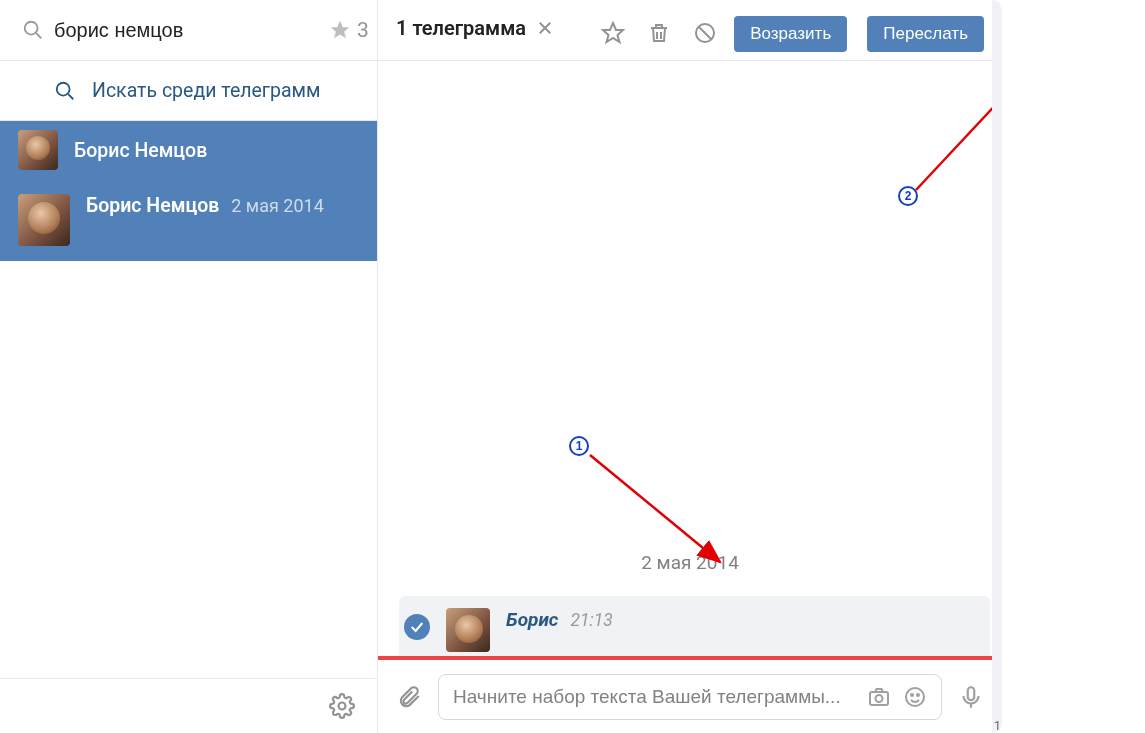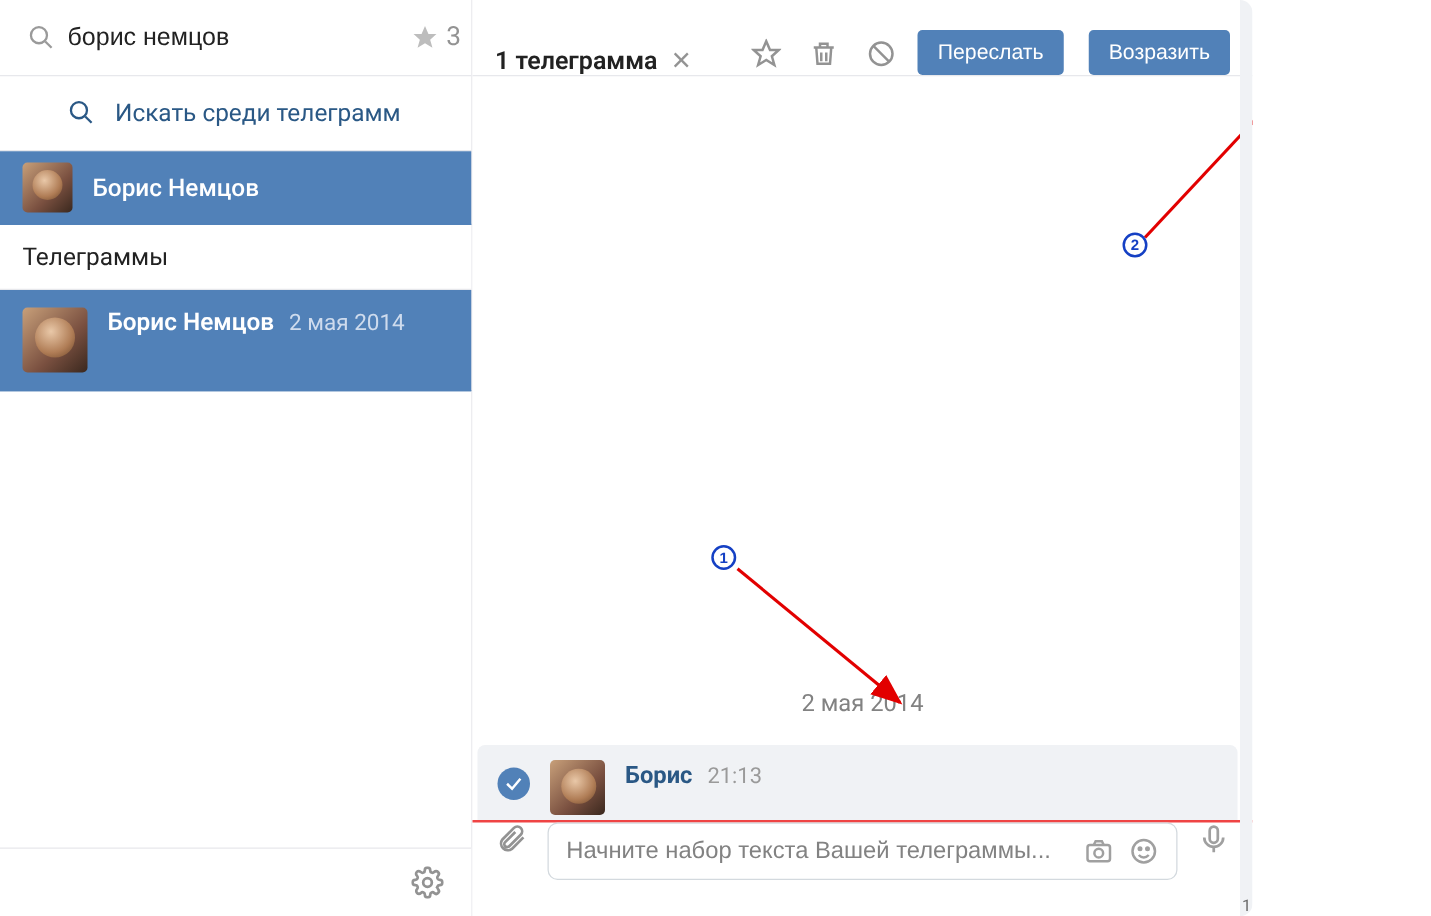"1 телеграмма" .topbar { align-items: flex-end -> flex-start; padding: 0 18px -> 16px 18px }
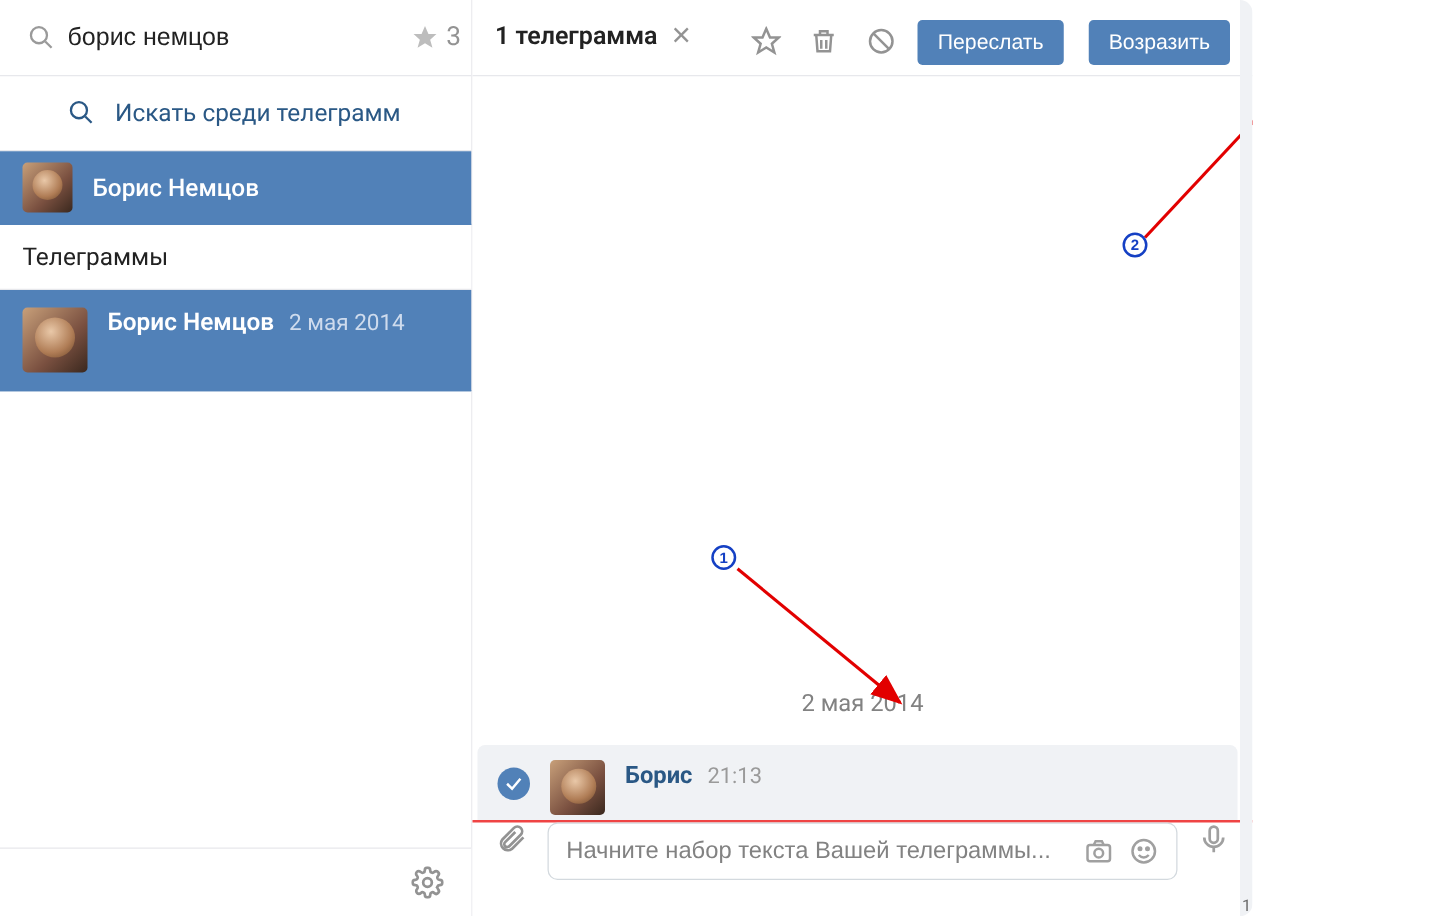"Переслать" button.btn { order: before "Возразить" -> after "Возразить" }
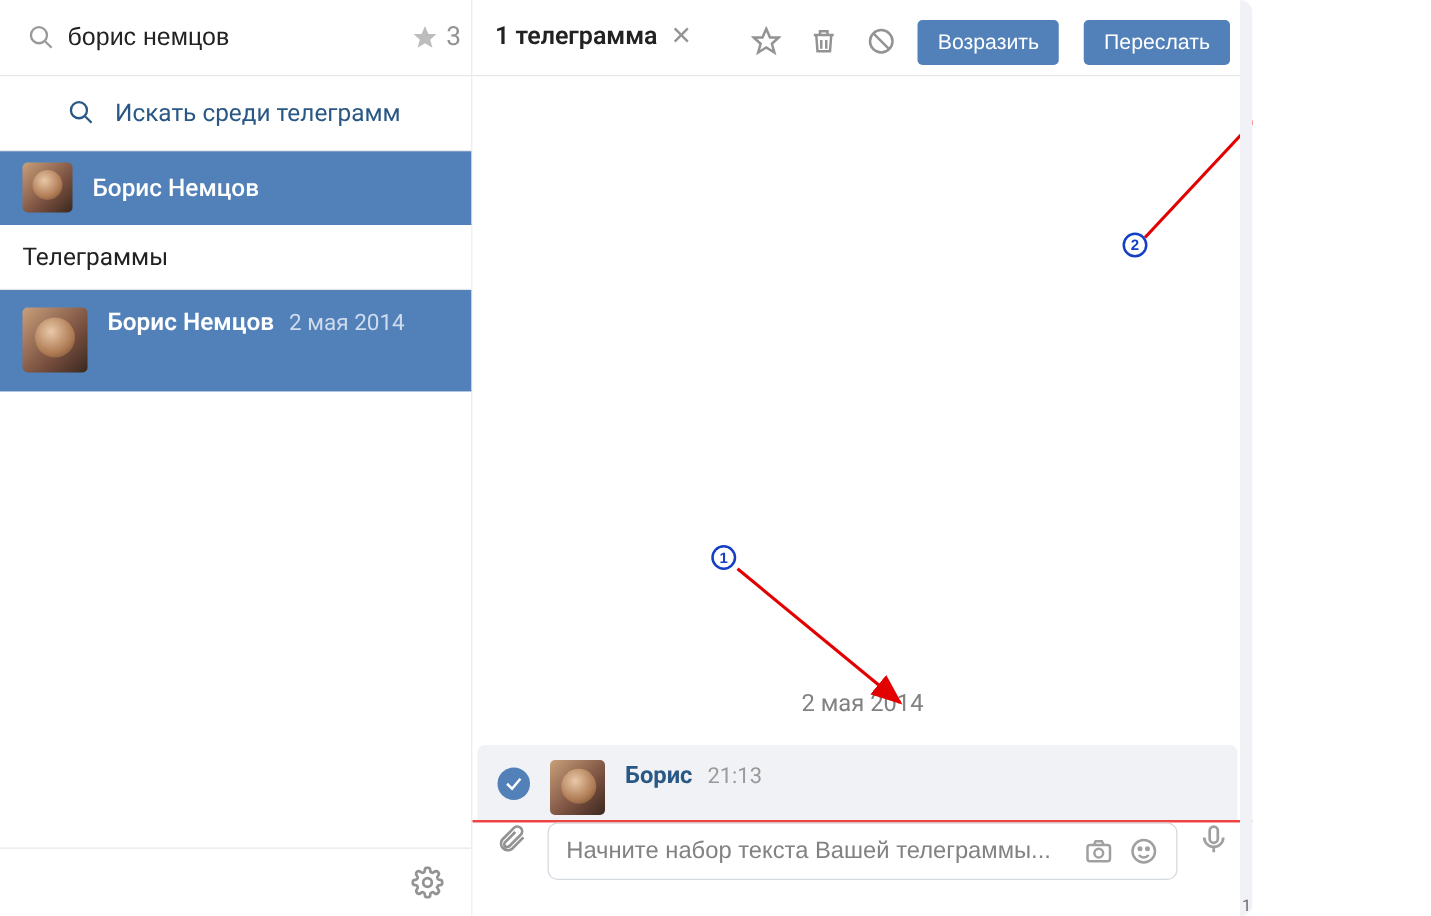"Искать среди телеграмм" .search-telegrams { align-items: flex-start -> center }
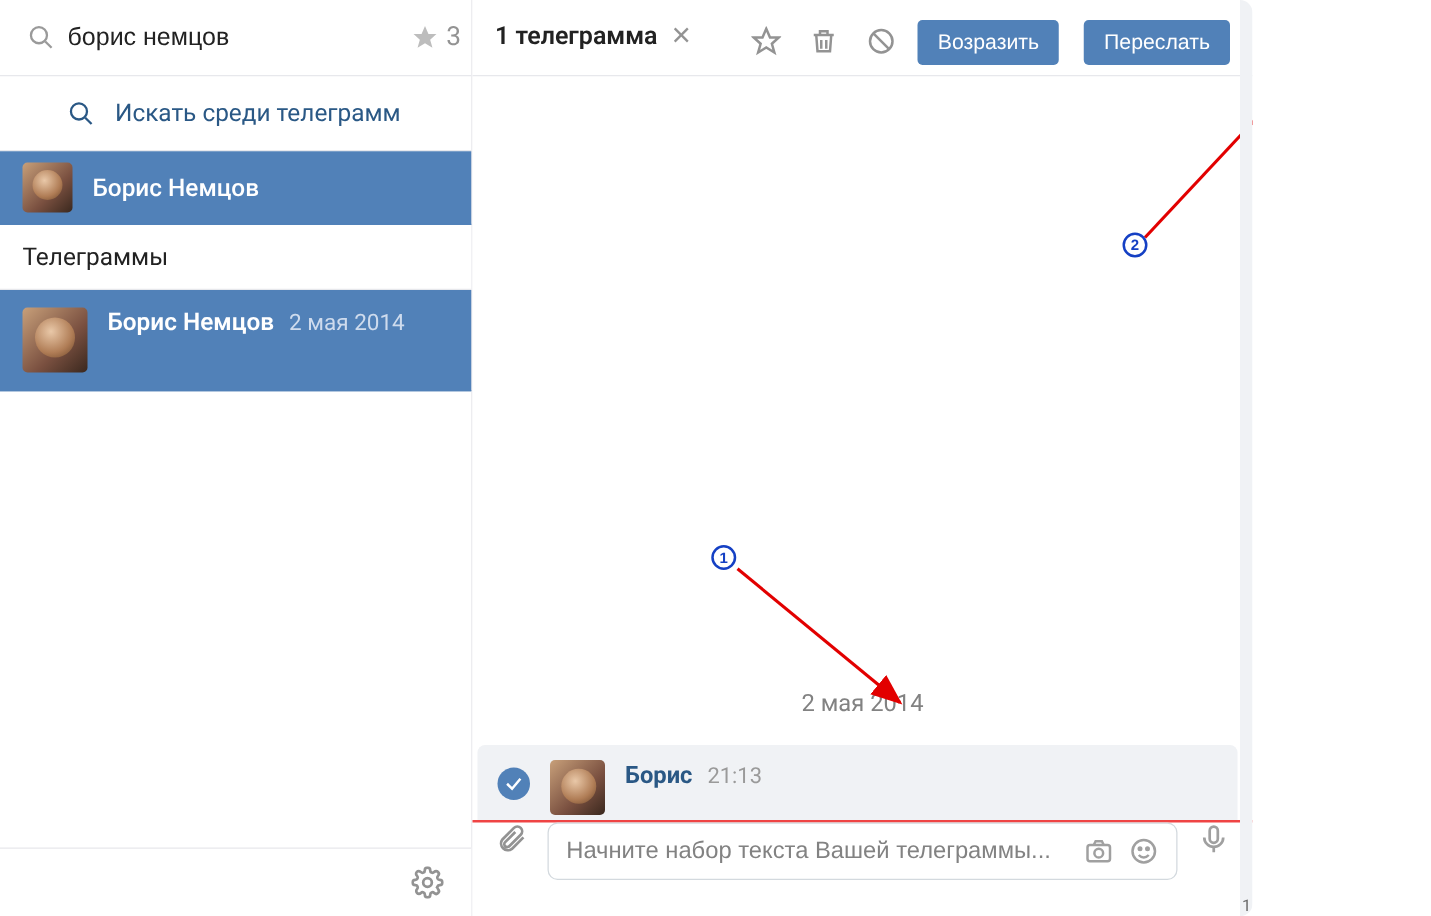"Телеграммы" div.section-head { html: <div>Телеграммы</div> -> none }
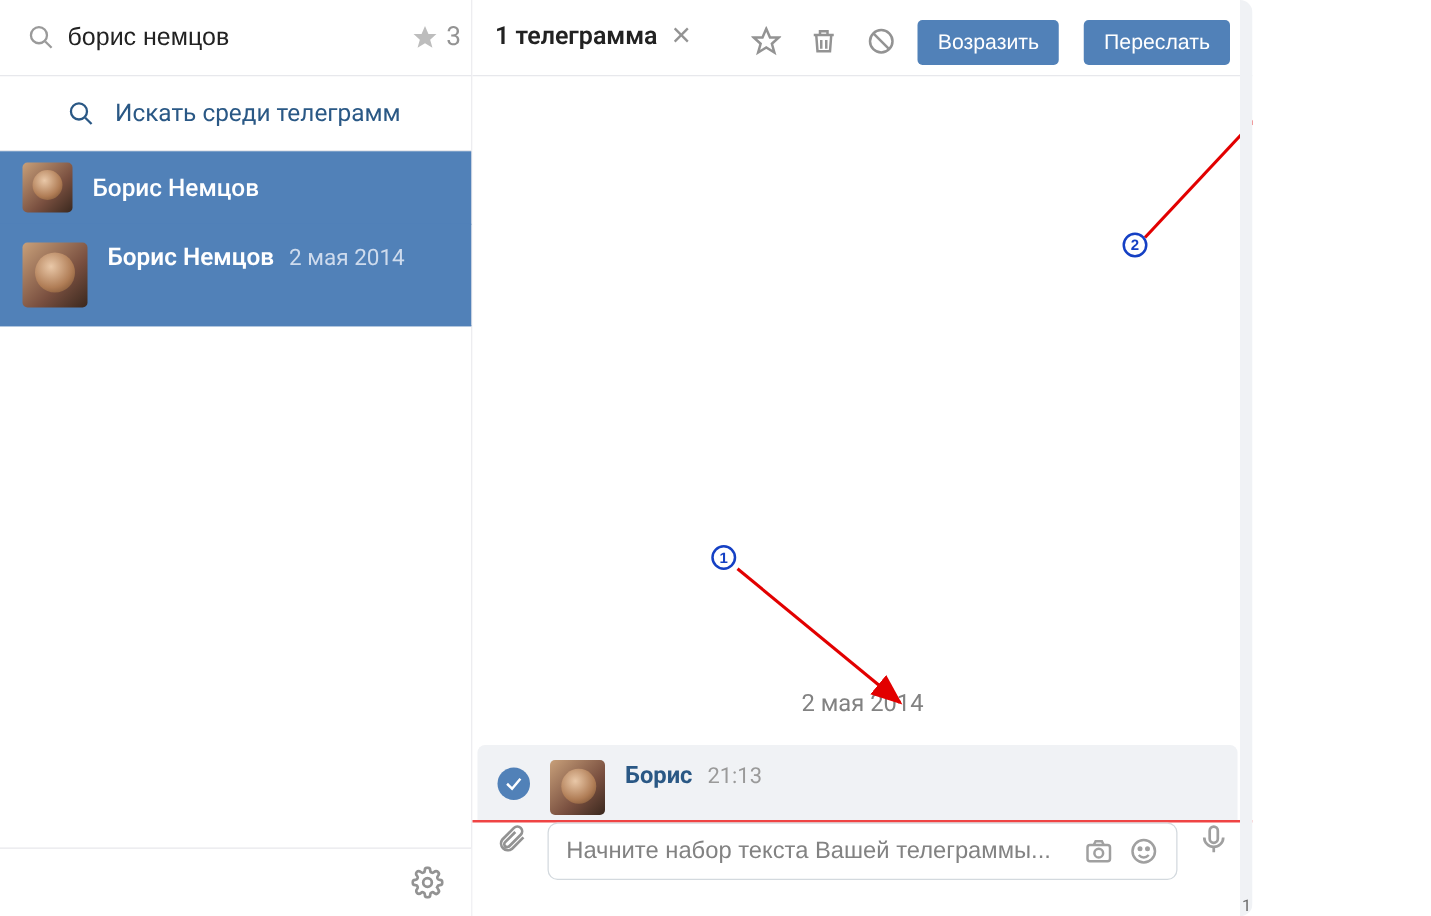"Борис" .msg-block { font-style: none -> italic; left: 4px -> 21px; padding: 12px 16px -> 12px 5px }
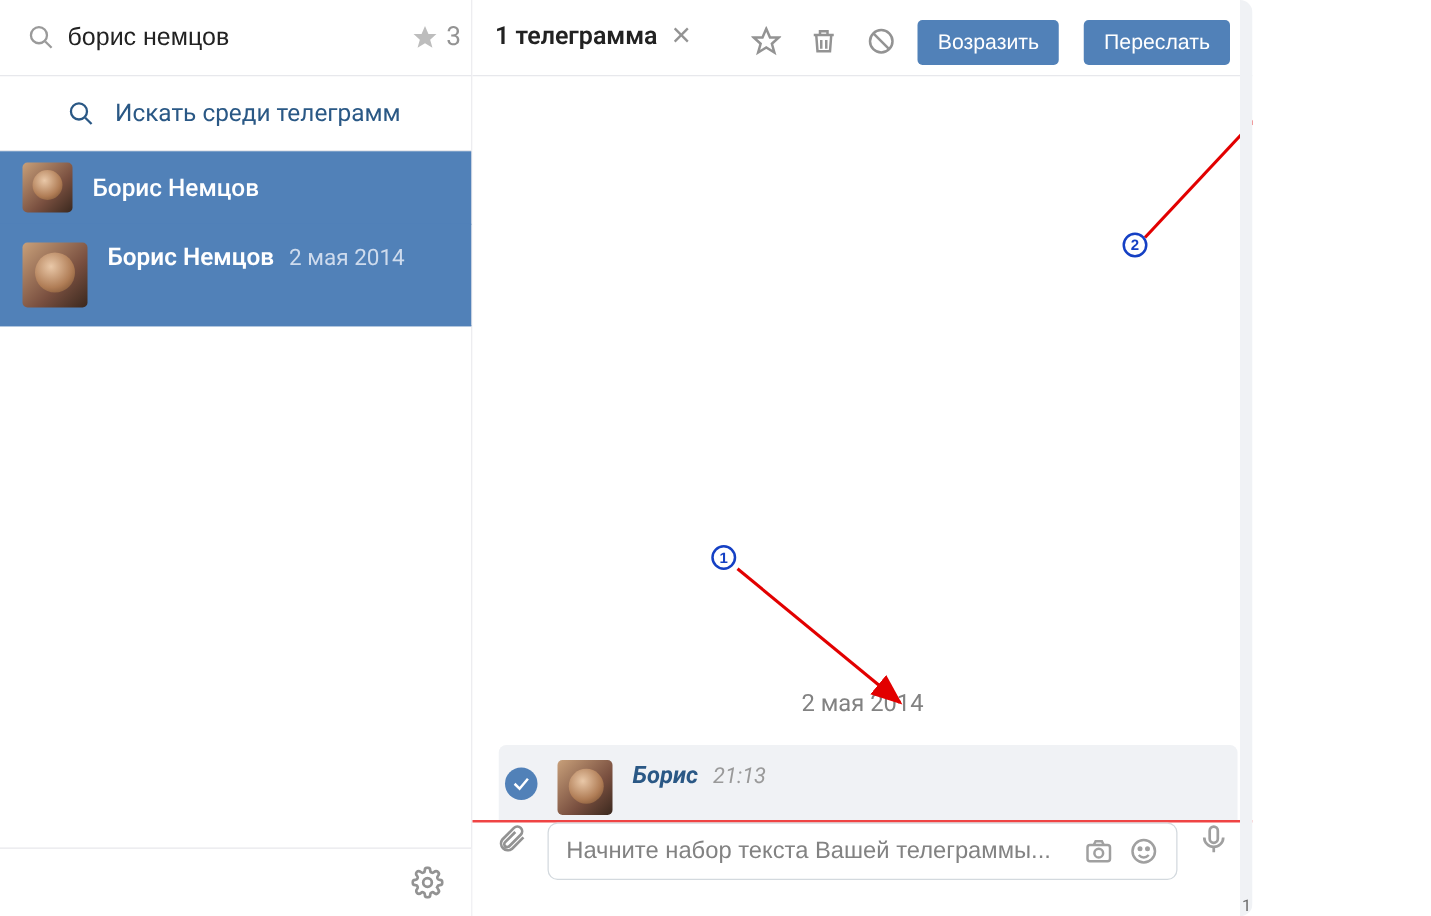"Начните набор текста Вашей телеграммы..." .compose { align-items: none -> center; border-top: 2px solid #ef4444 -> 4px solid #ef4444 }
